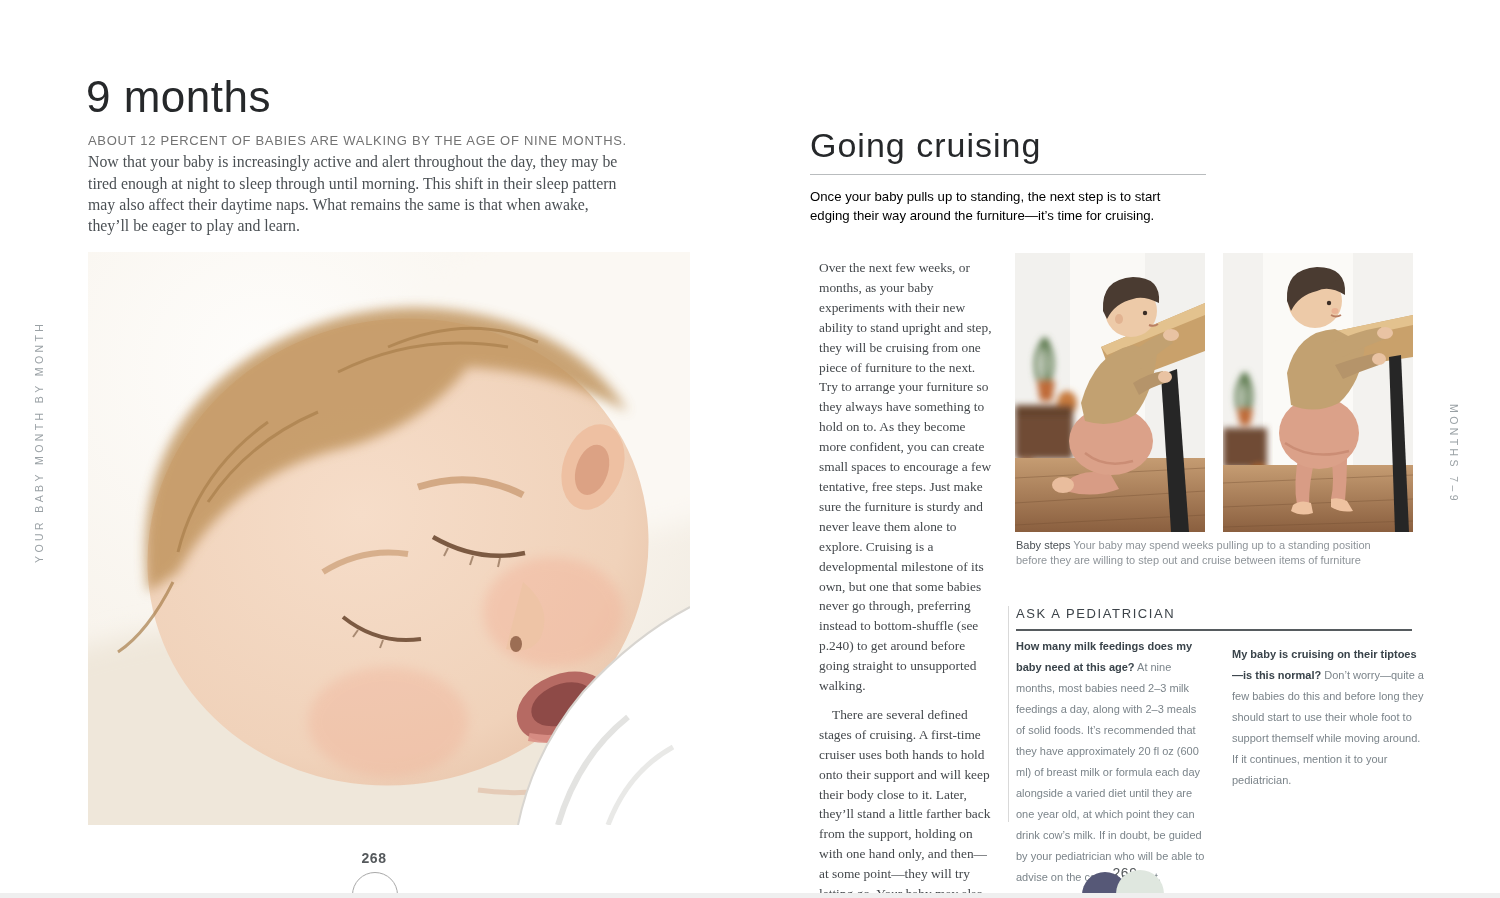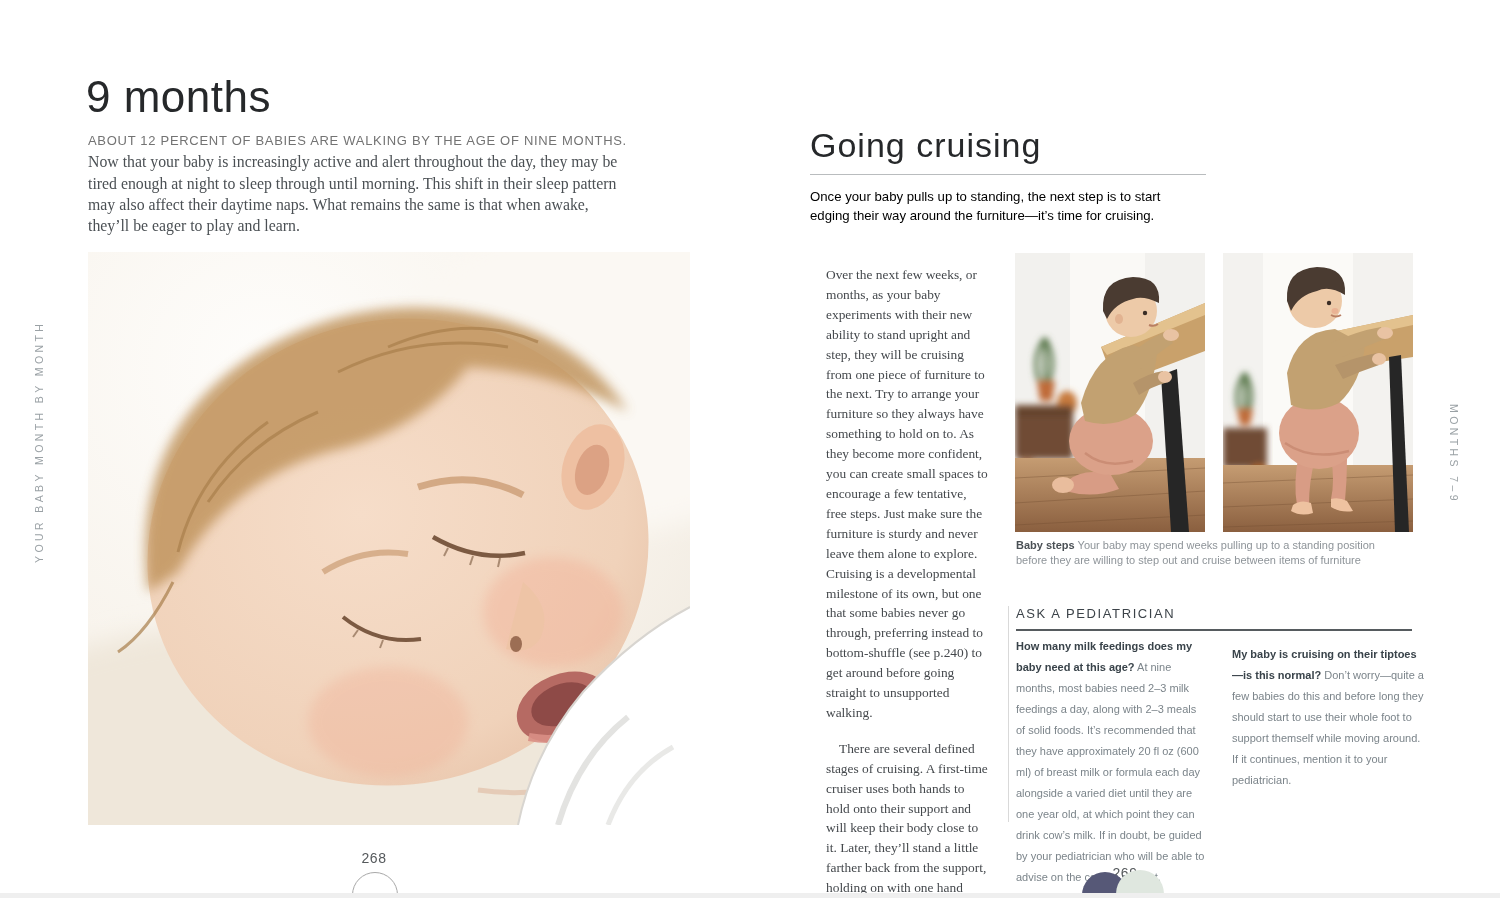"Over the next few weeks," .rp-body p { margin: 16px -> 9px }
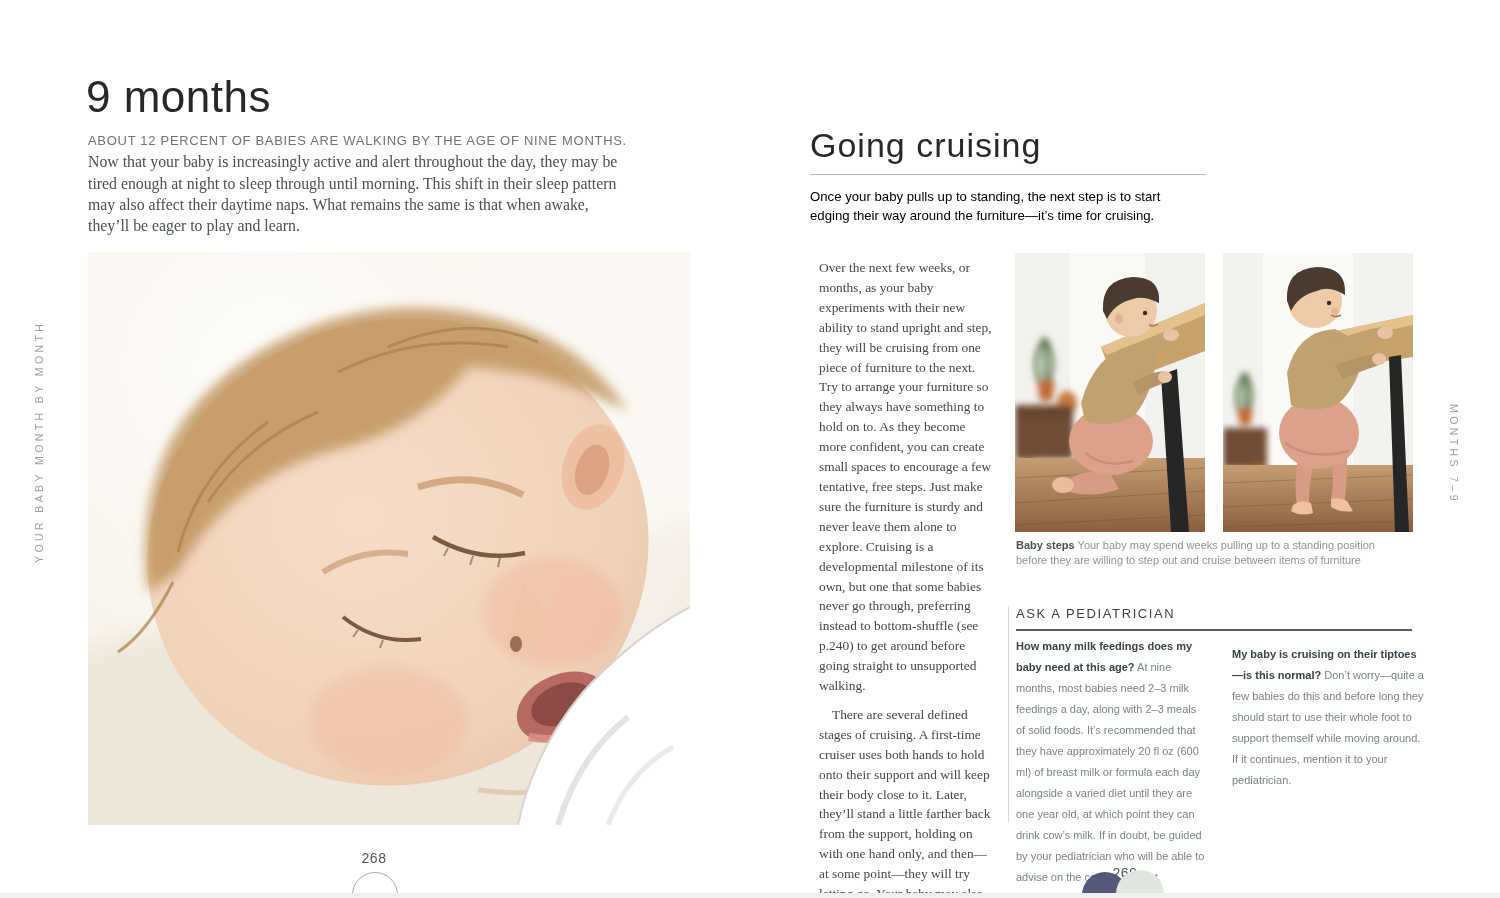"Baby steps" .caption b { font-weight: bold -> normal }
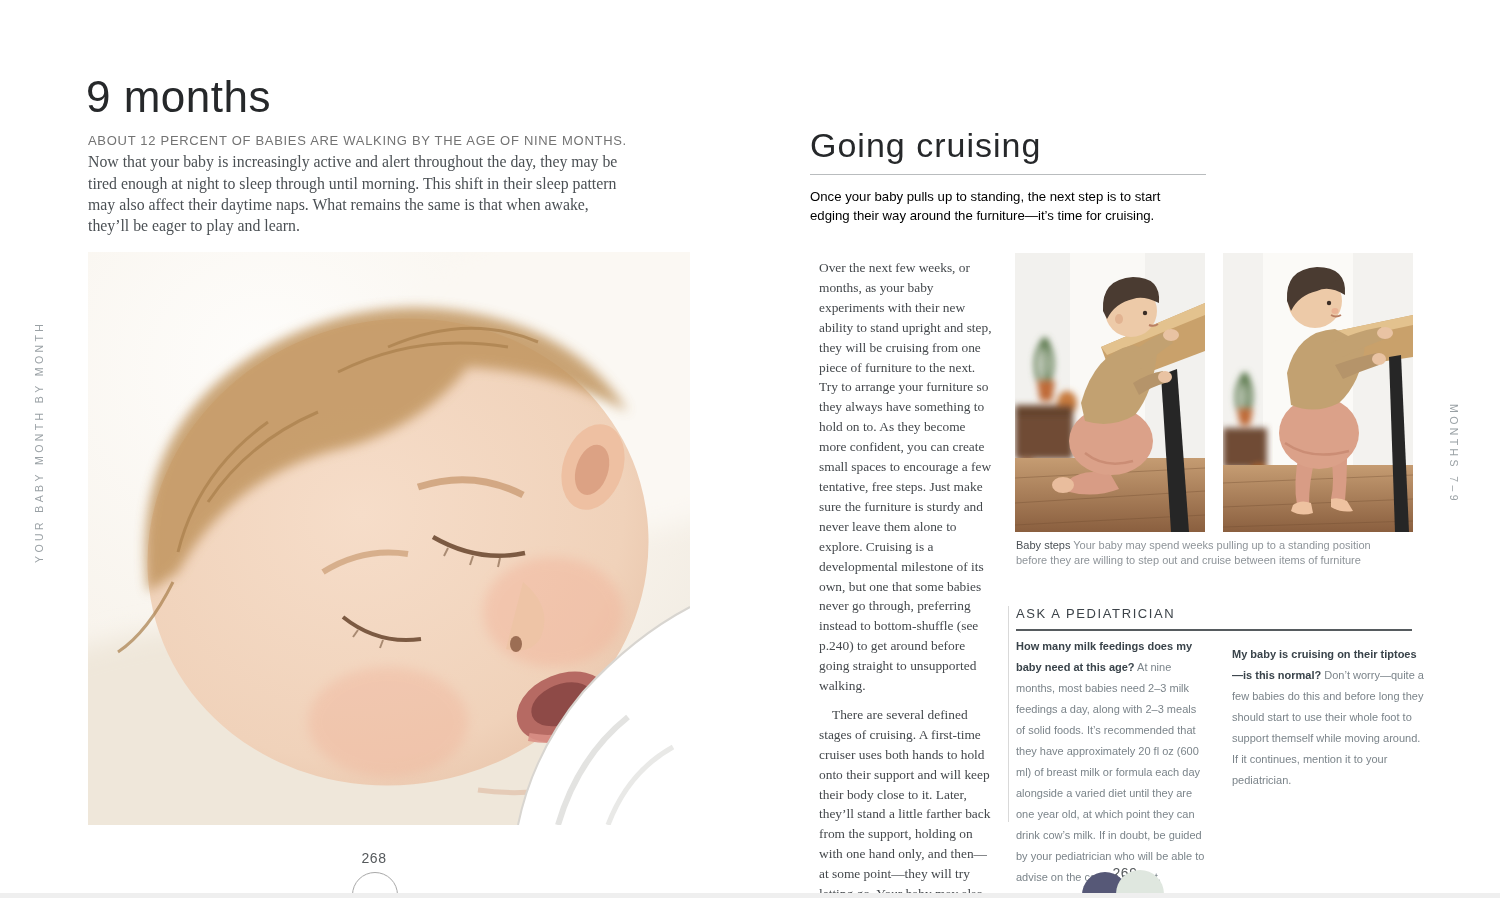"268" div.abs { font-weight: none -> bold }
